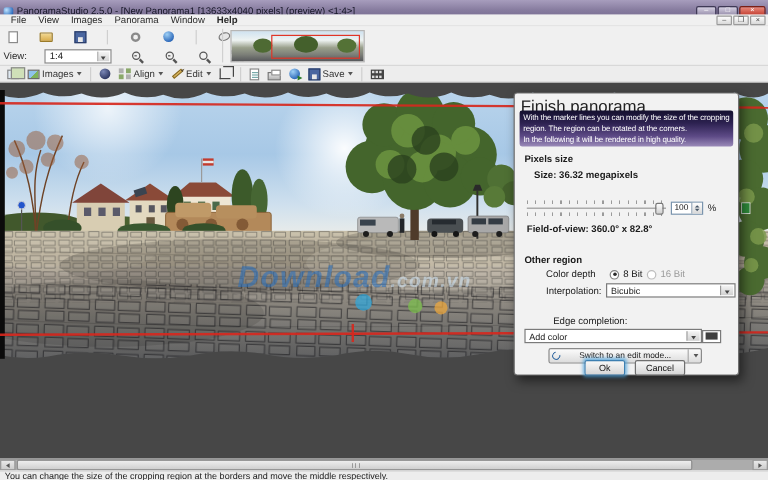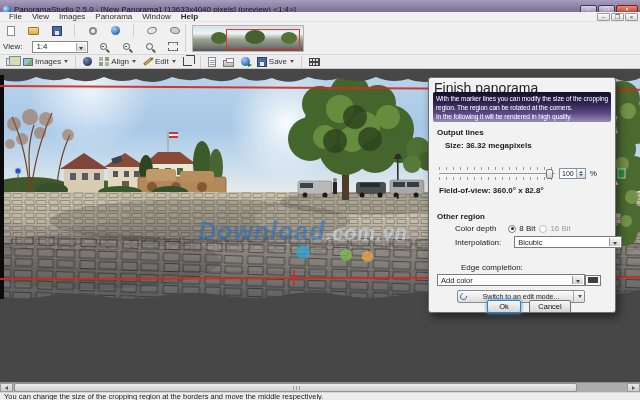"View:" .tb-row { gap: 8px -> 13px }
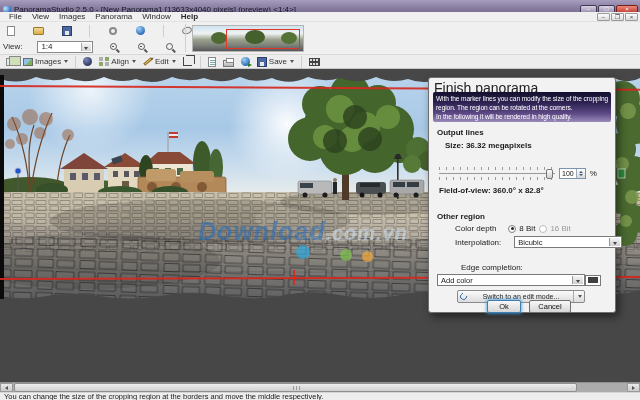"Output lines" div.row { text: Output lines -> Pixels size }
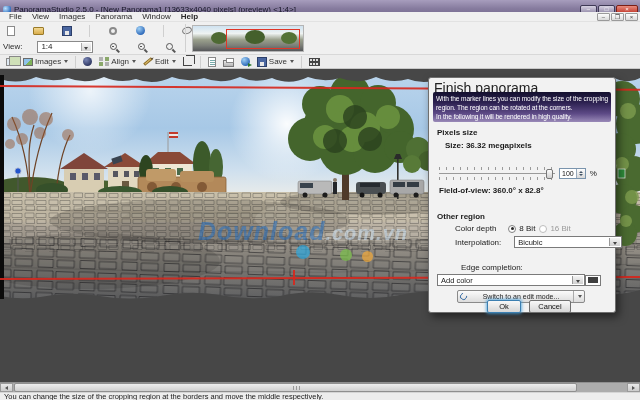".com.vn" .watermark .p2 { font-size: 20px -> 16px }
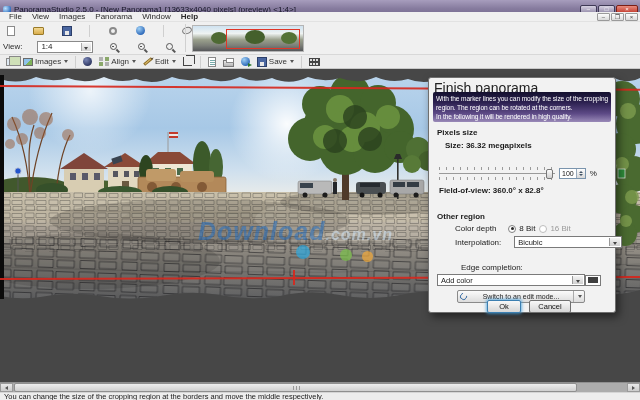"Interpolation:" div.row { gap: 13px -> 4px }
